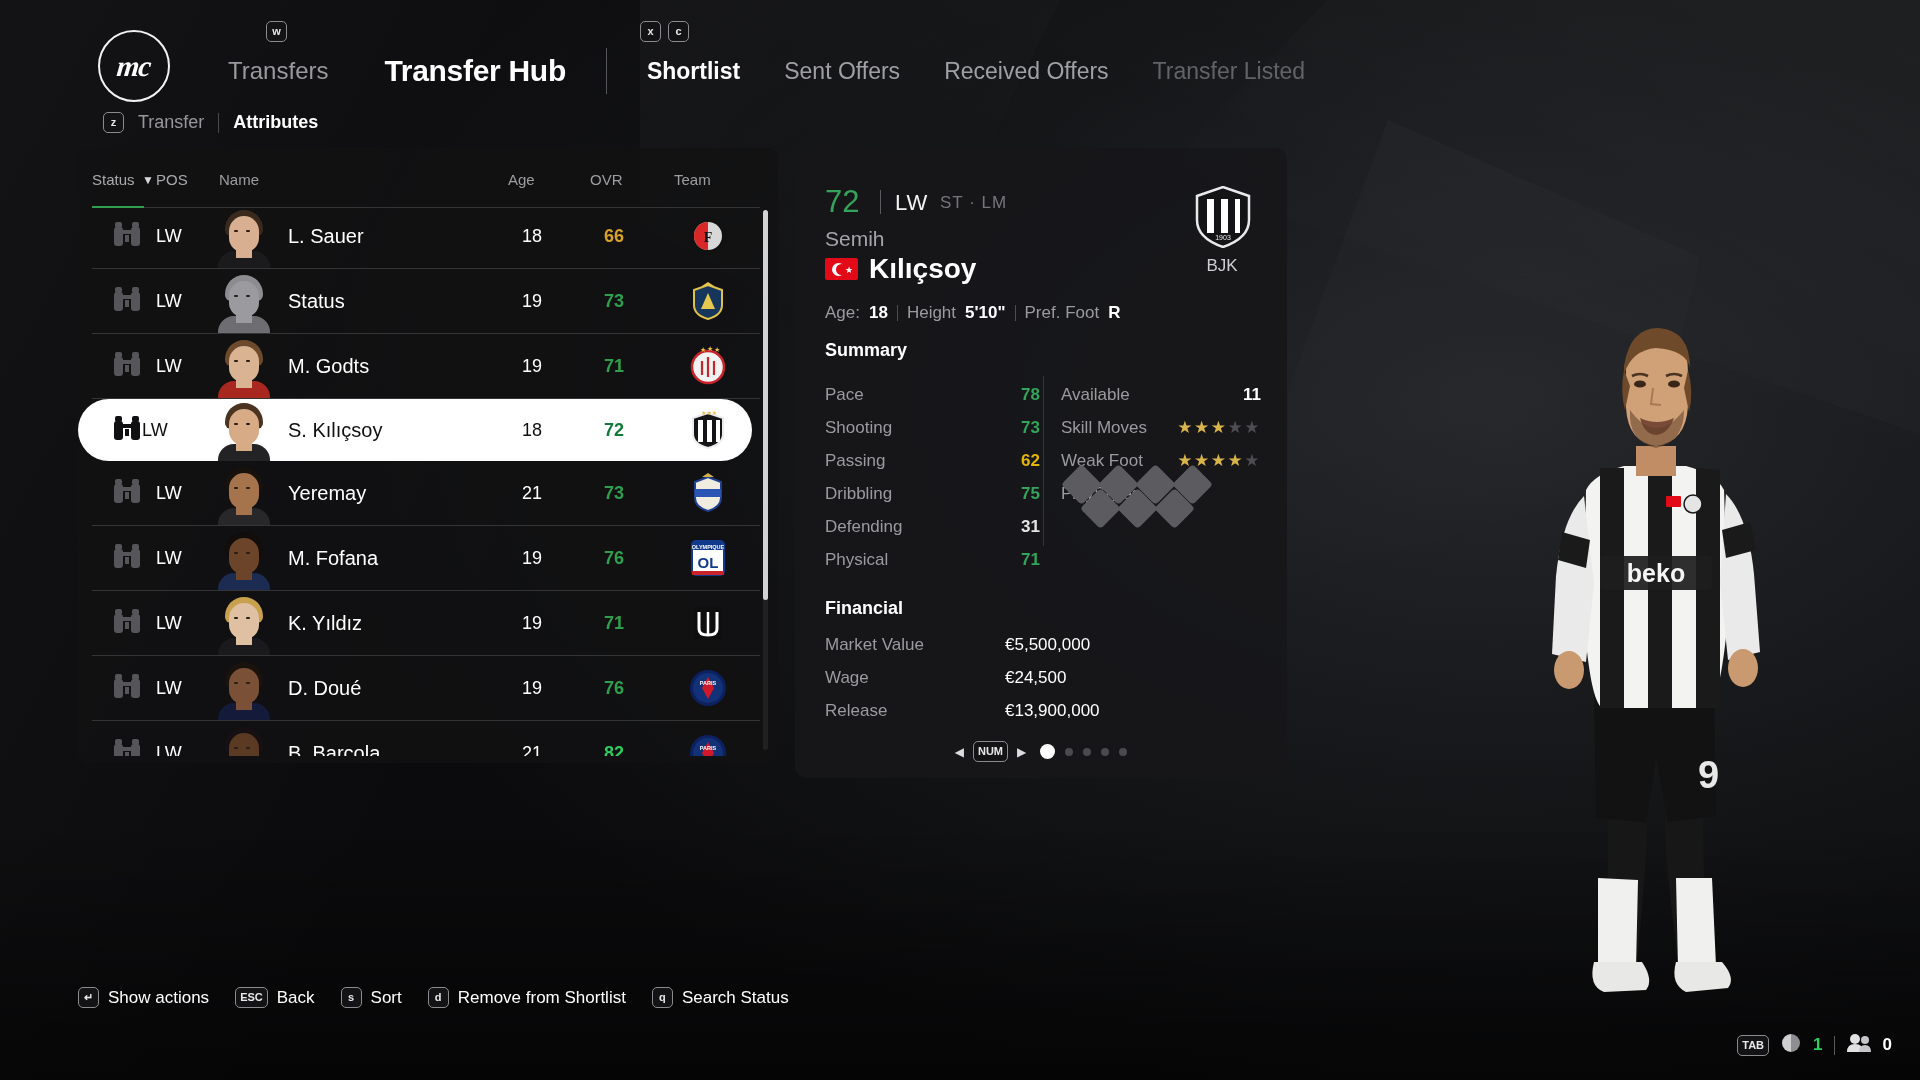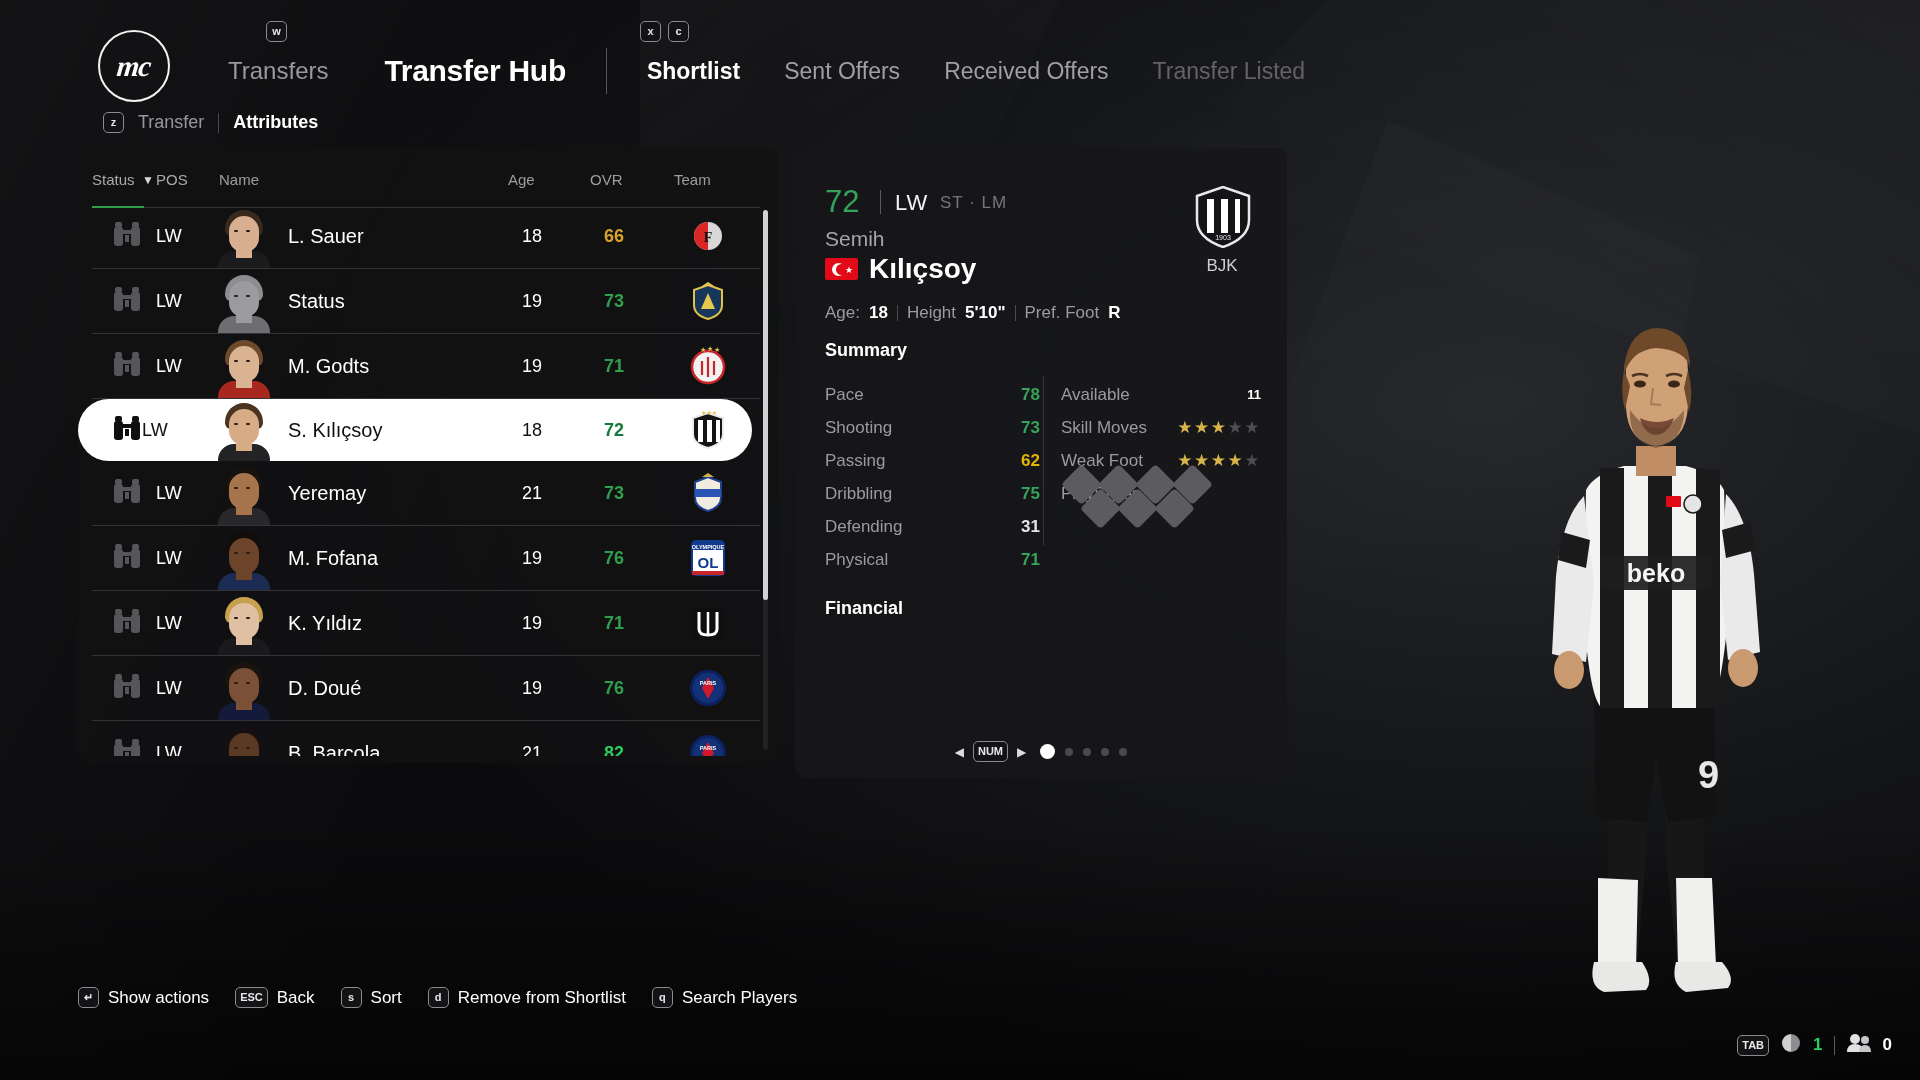"11" .sr .num { font-size: 13px -> 17px }
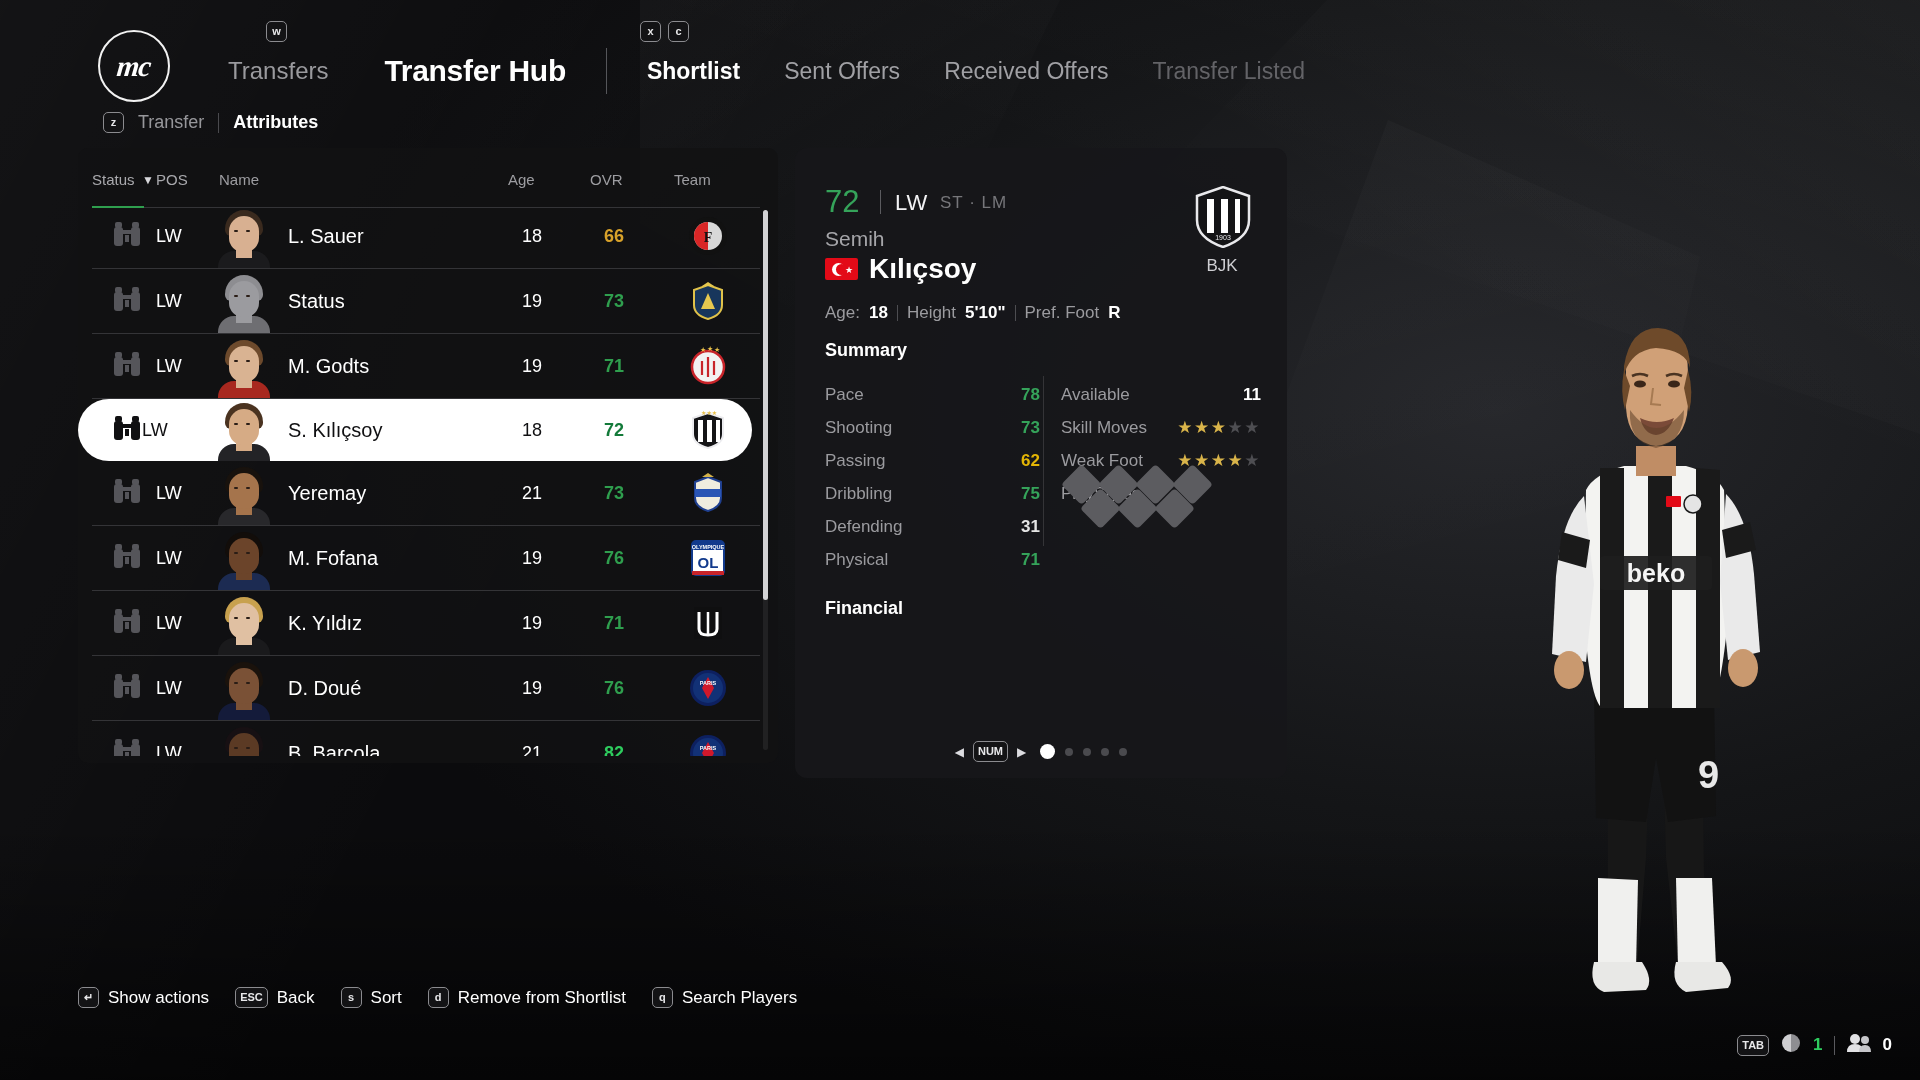"Market Value" div.fin-col { html: none -> <div> <div> <span>Market Value</span> <span>€5,500,000</span> </div> <div> <span>Wage</span> <span>€24,500</span> </div> <div> <span>Release</span> <span>€13,900,000</span> </div> </div> }
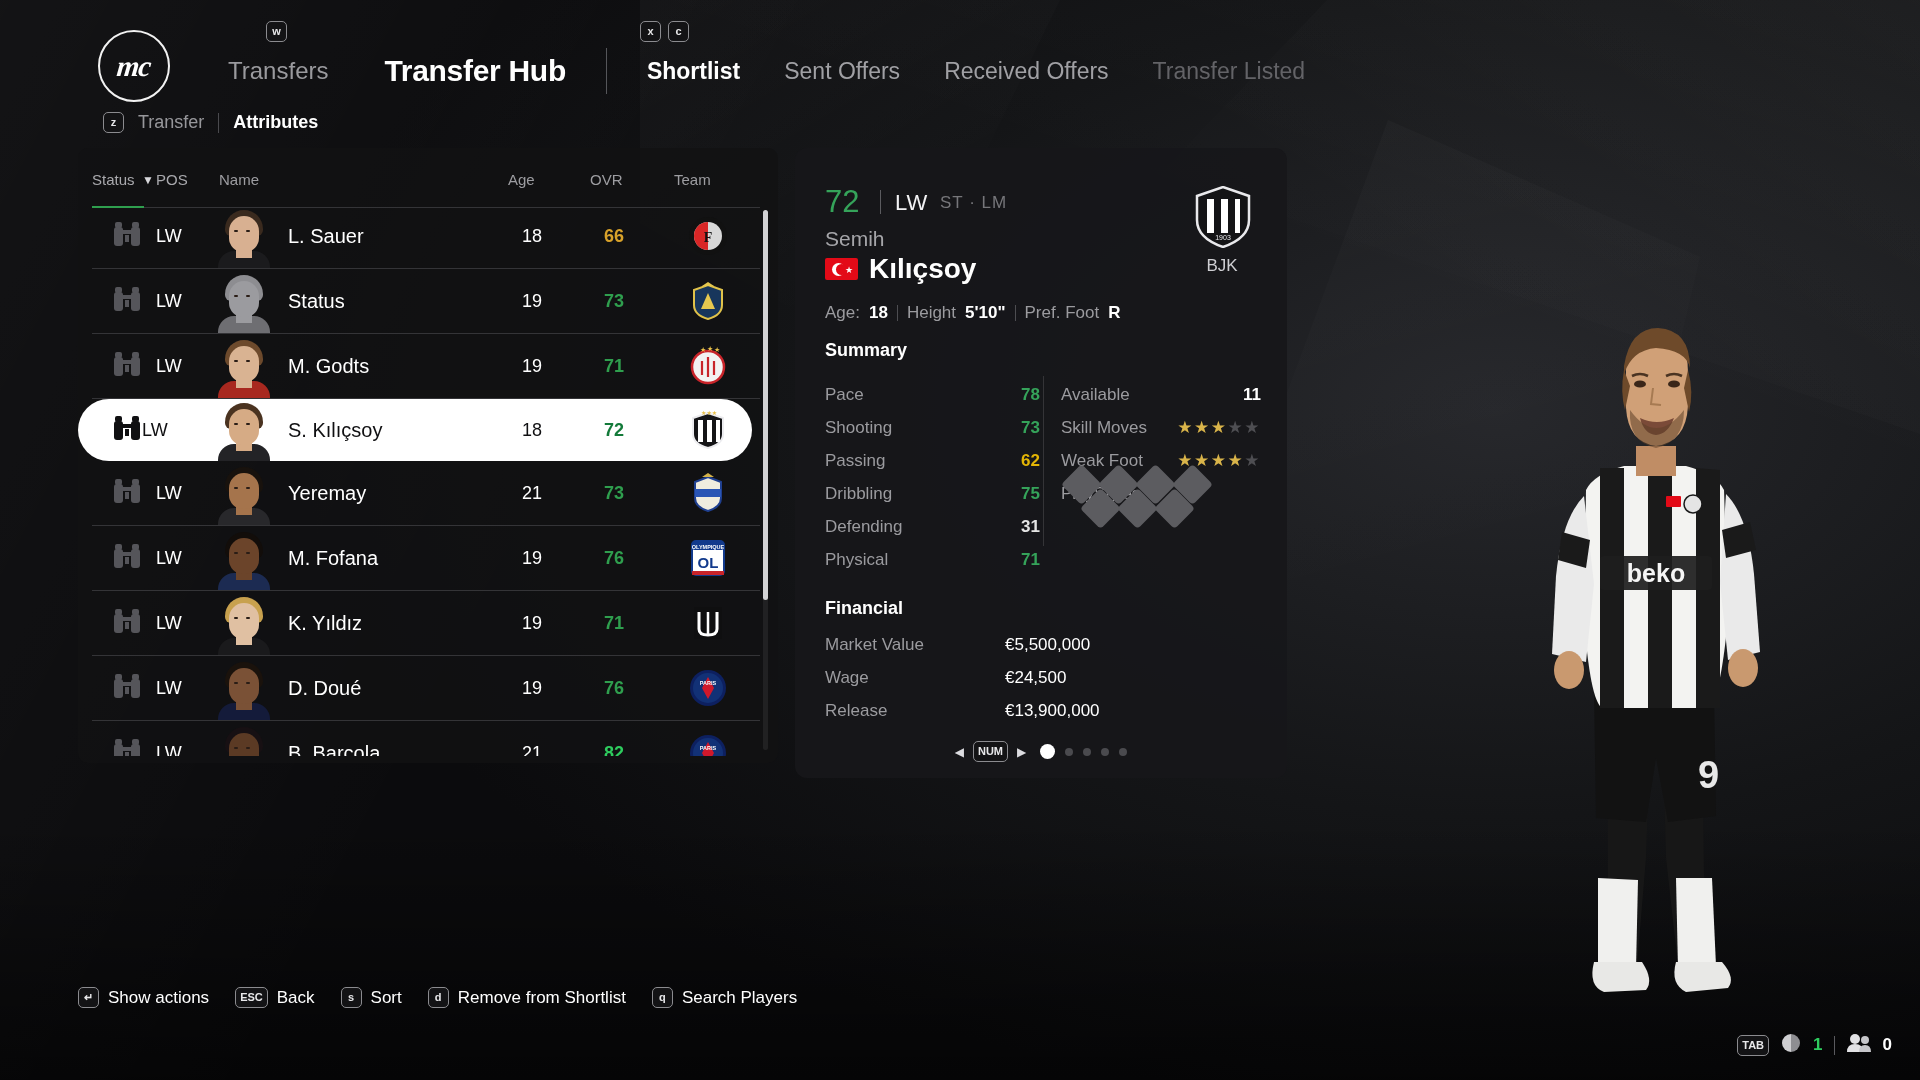"Search Players" span.hint-label { text: Players -> Status }
